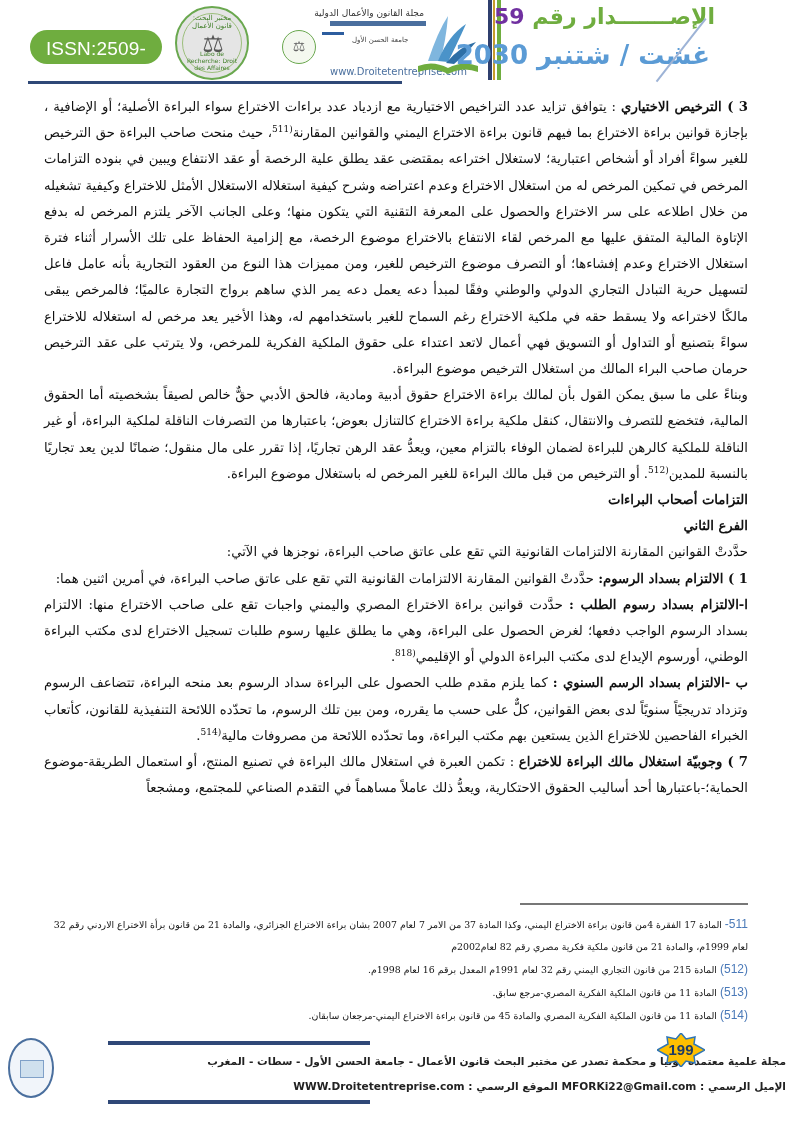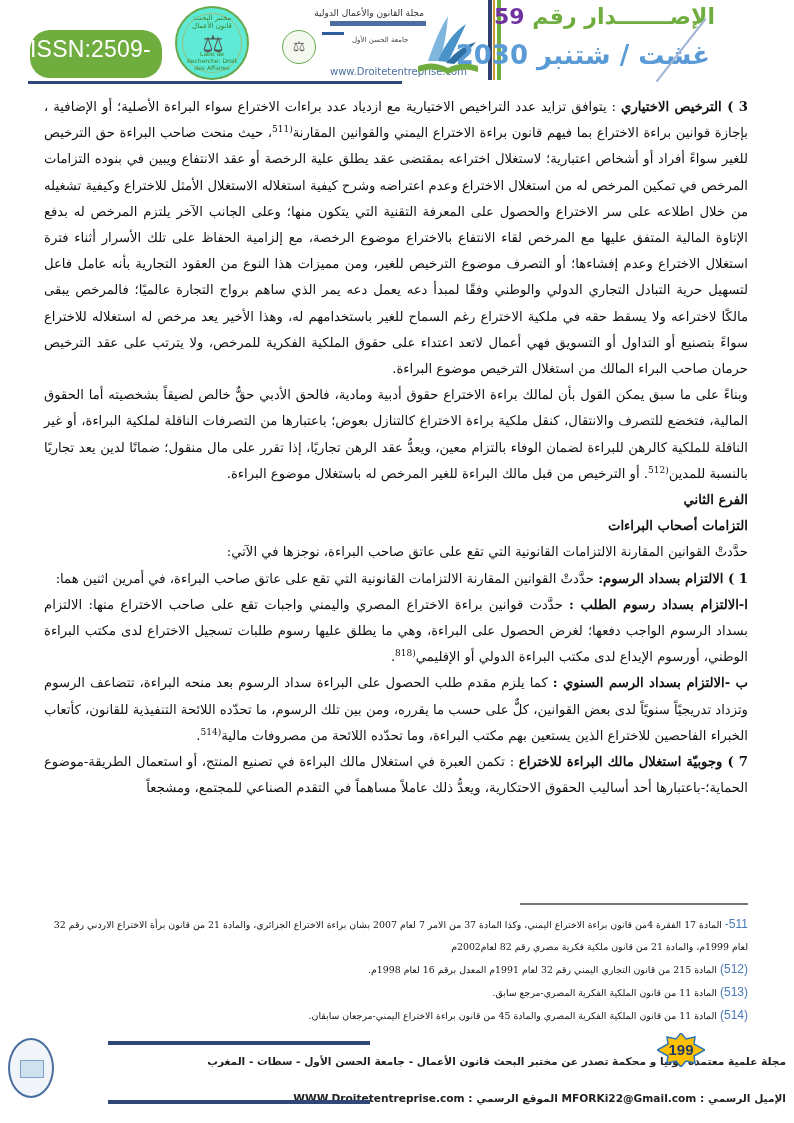"مختبر البحث: قانون الأعمال" .seal { background: #5eead4 -> #e5e5e5 }
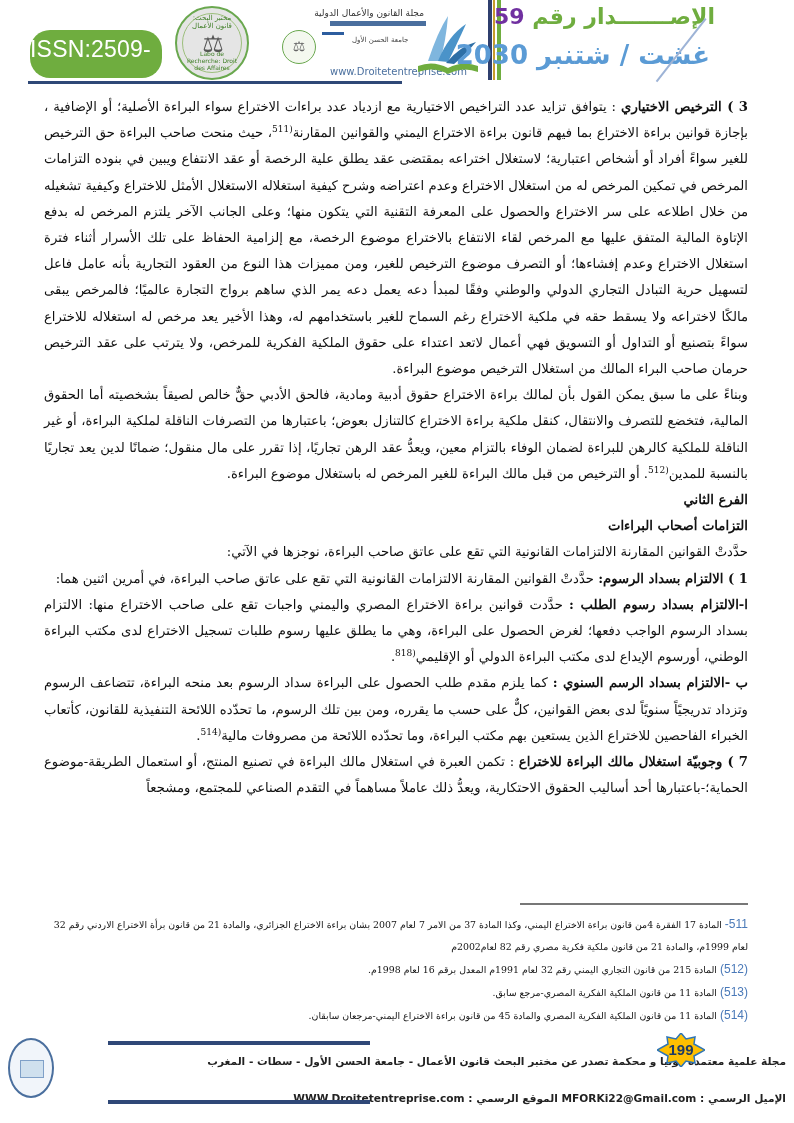"ISSN:2509-0291" .issn { font-size: 23px -> 19px; height: 48px -> 34px; text-align: left -> center }
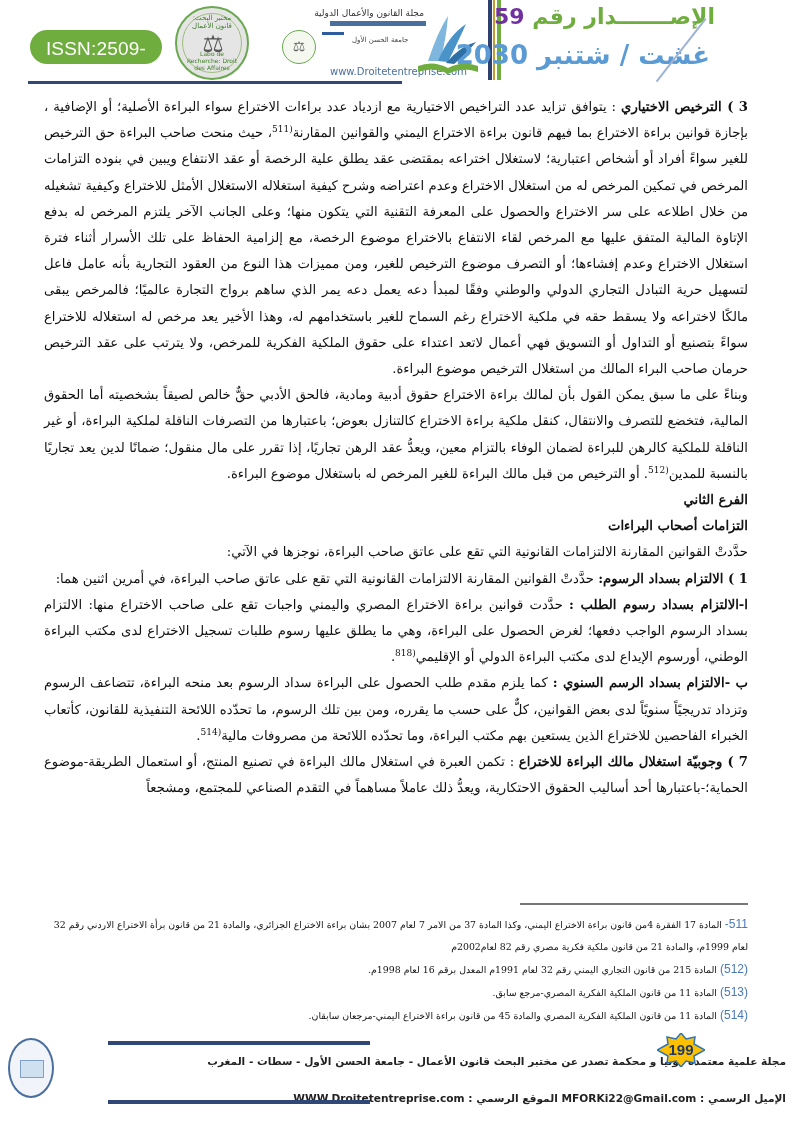"الفرع الثاني" p.h { order: before "التزامات أصحاب البراءات" -> after "التزامات أصحاب البراءات" }
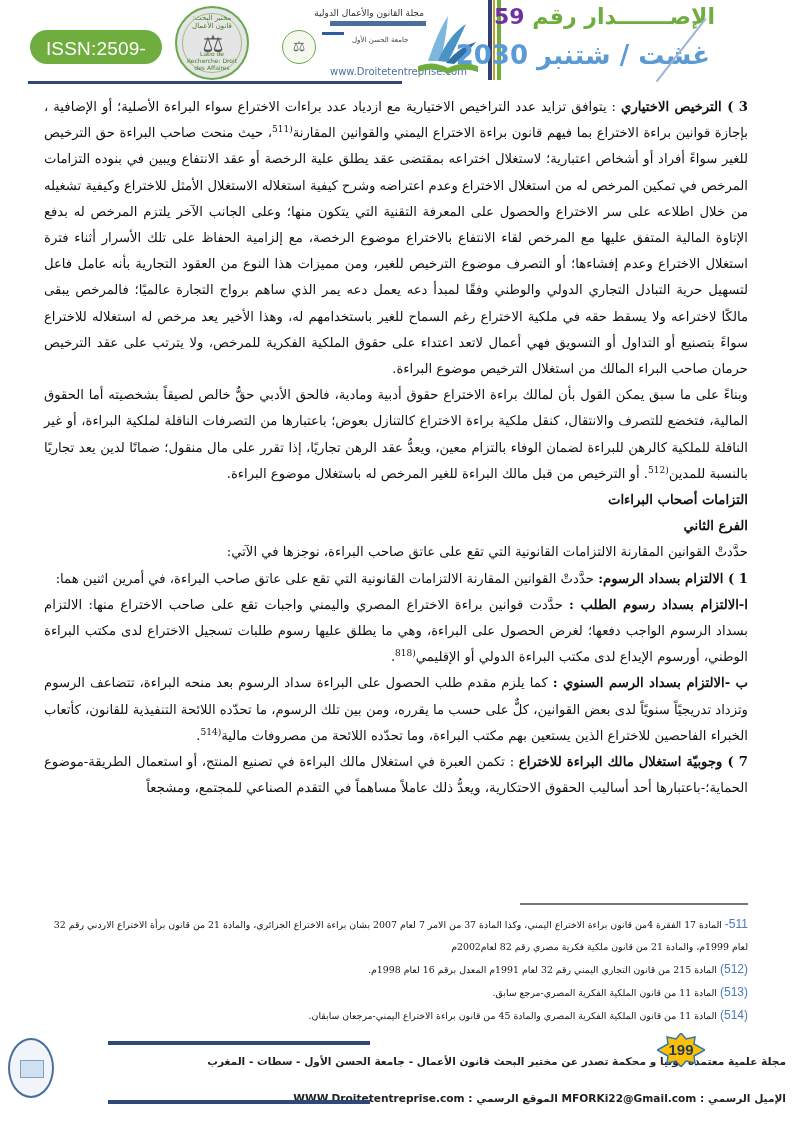"الإميل الرسمي : MFORKi22@Gmail.com" .f-line2 { margin-top: 12px -> none }
